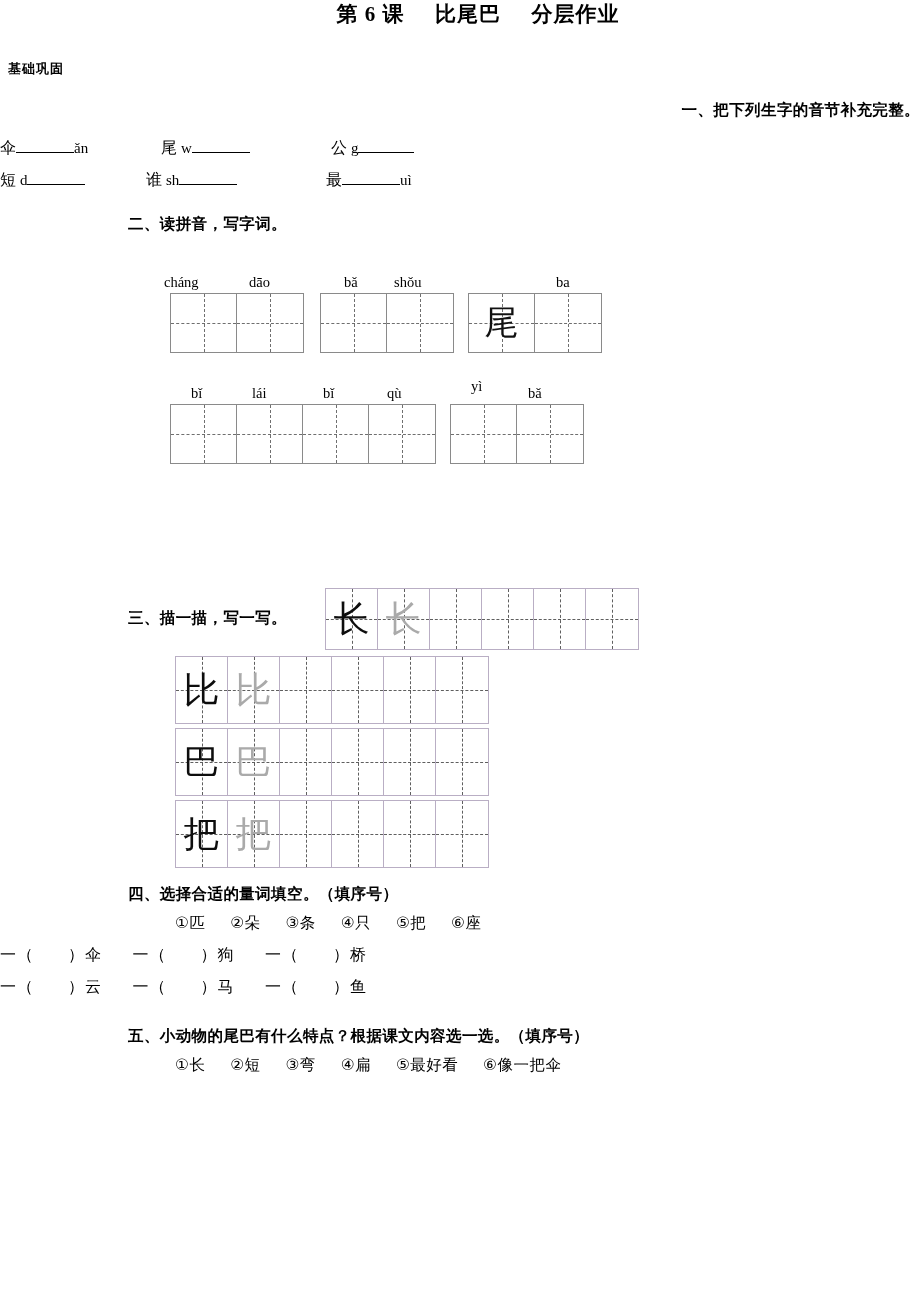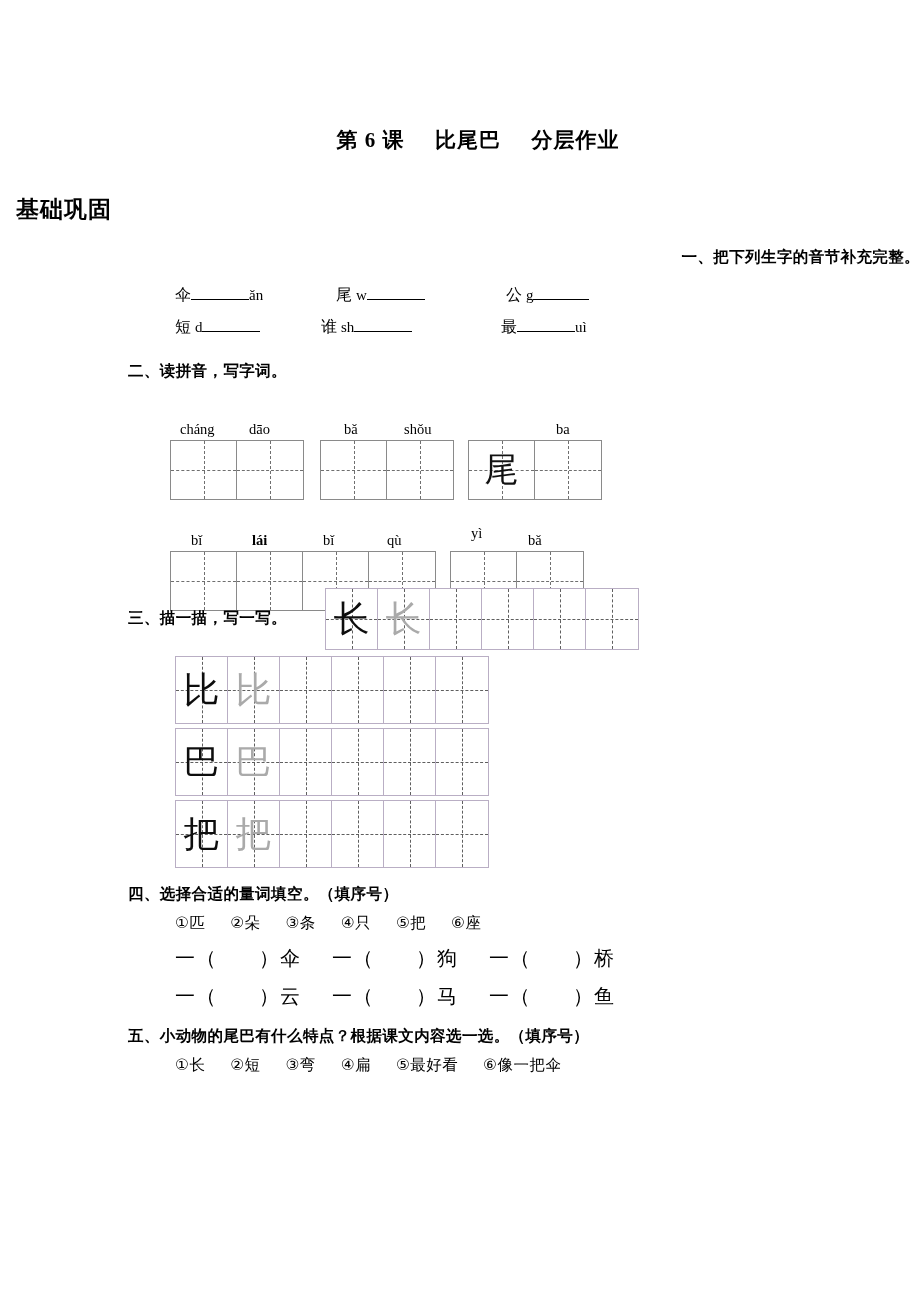"第 6 课 比尾巴 分层作业" .doc-title { padding-top: 126px -> none }
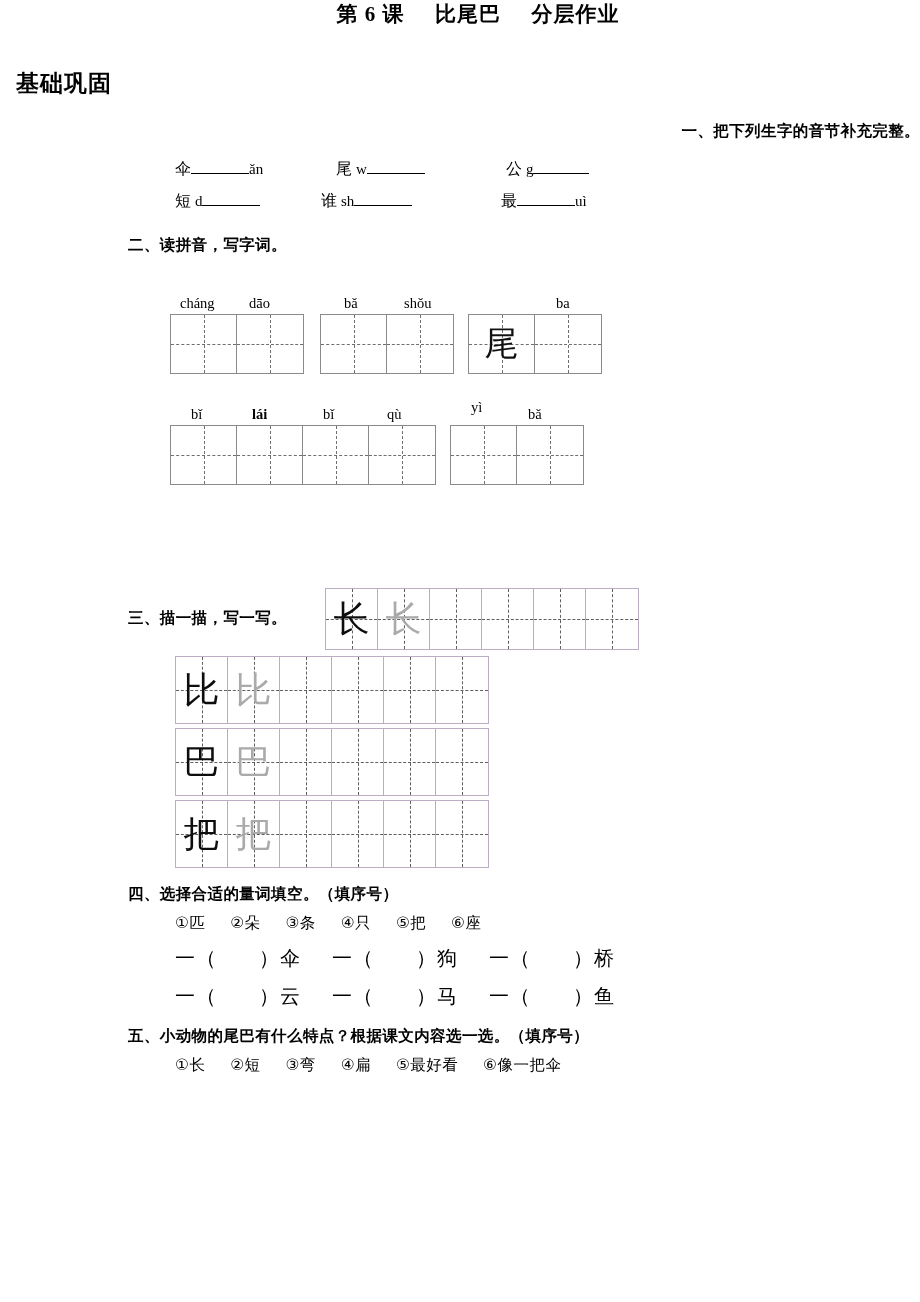"基础巩固" .section-heading { font-size: 23px -> 13px; margin: 16px -> 8px }
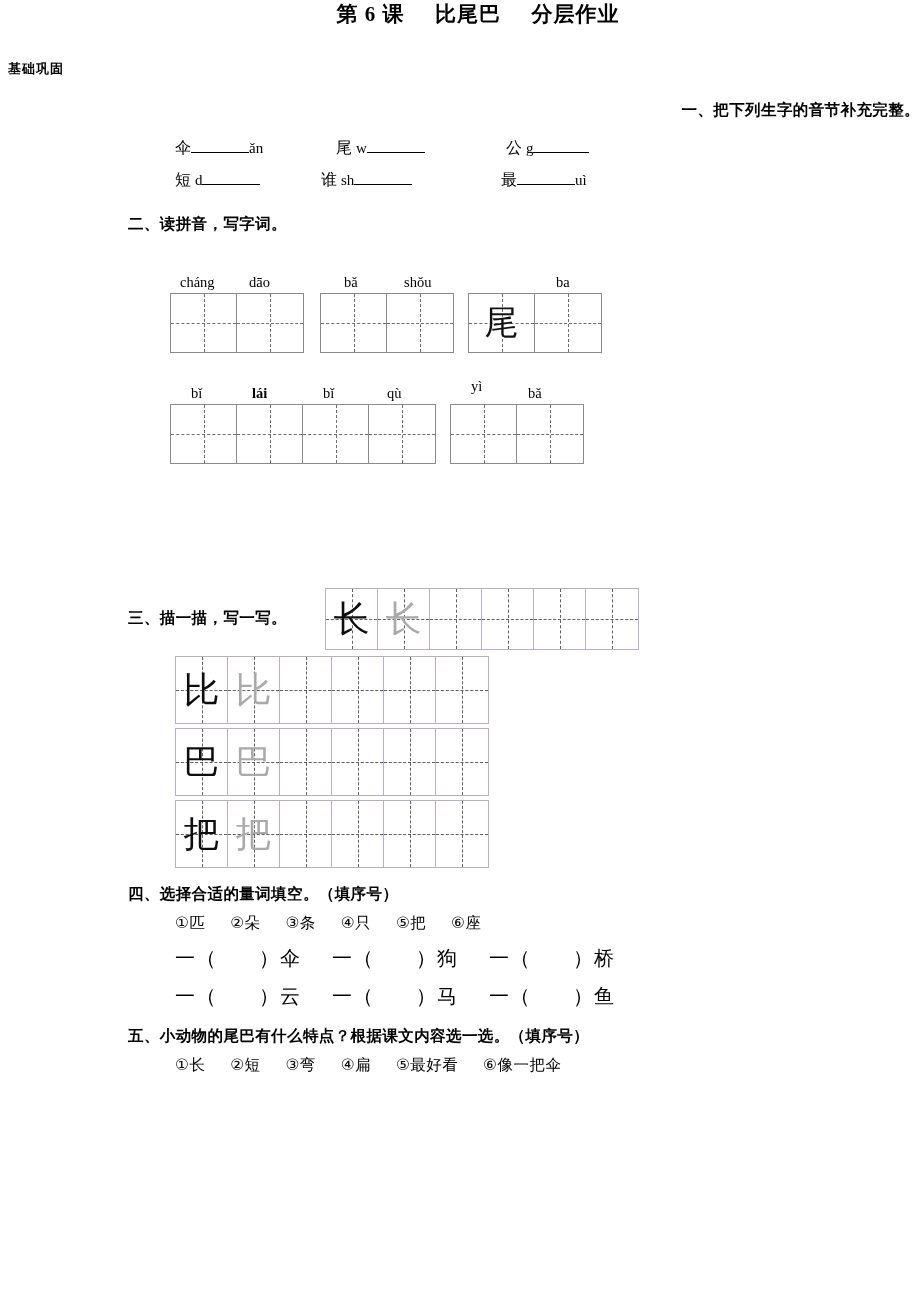"伞 ǎn" .ex1 { padding-left: 175px -> none }
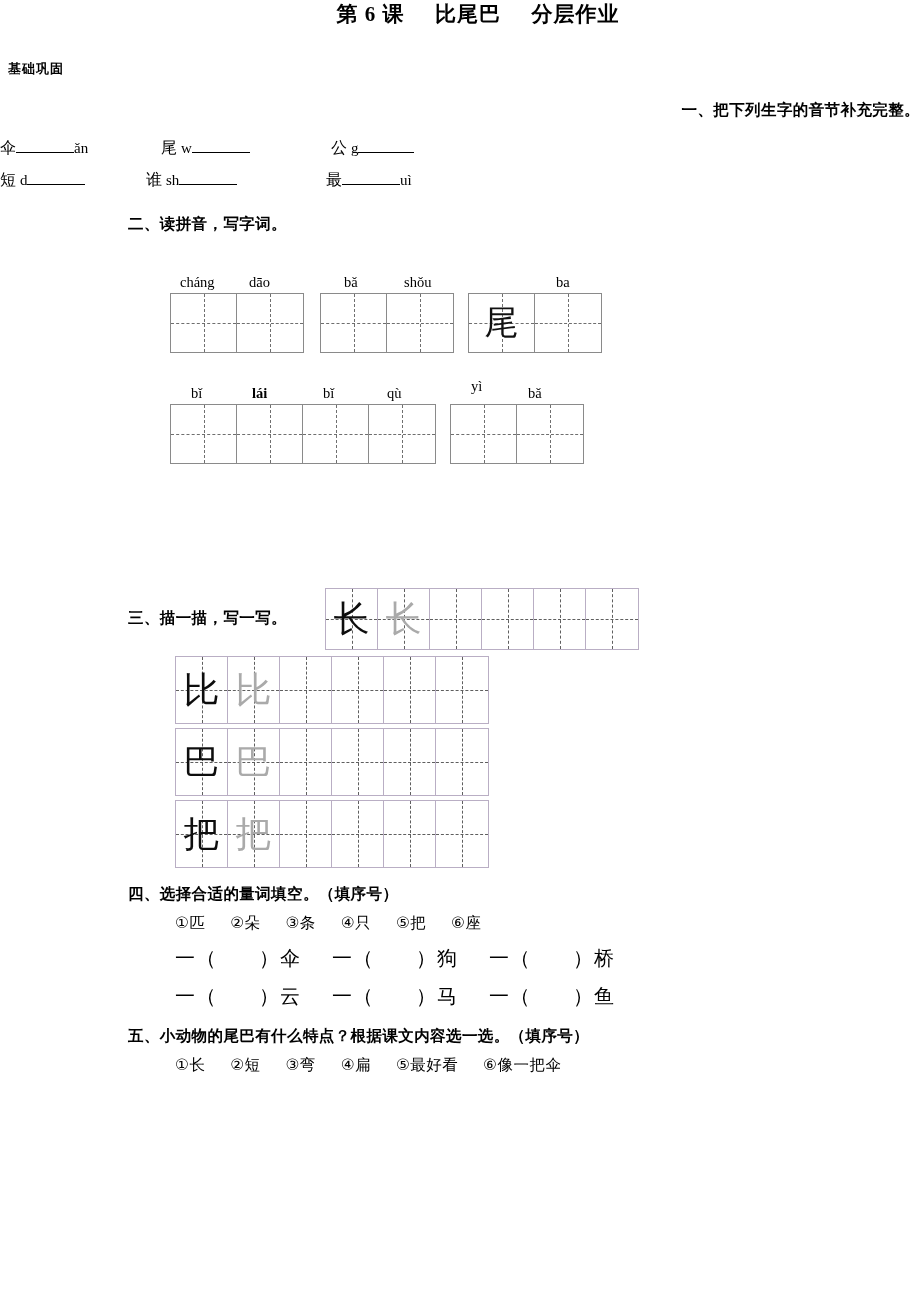"cháng" span.pyline { left: 180px -> 164px }
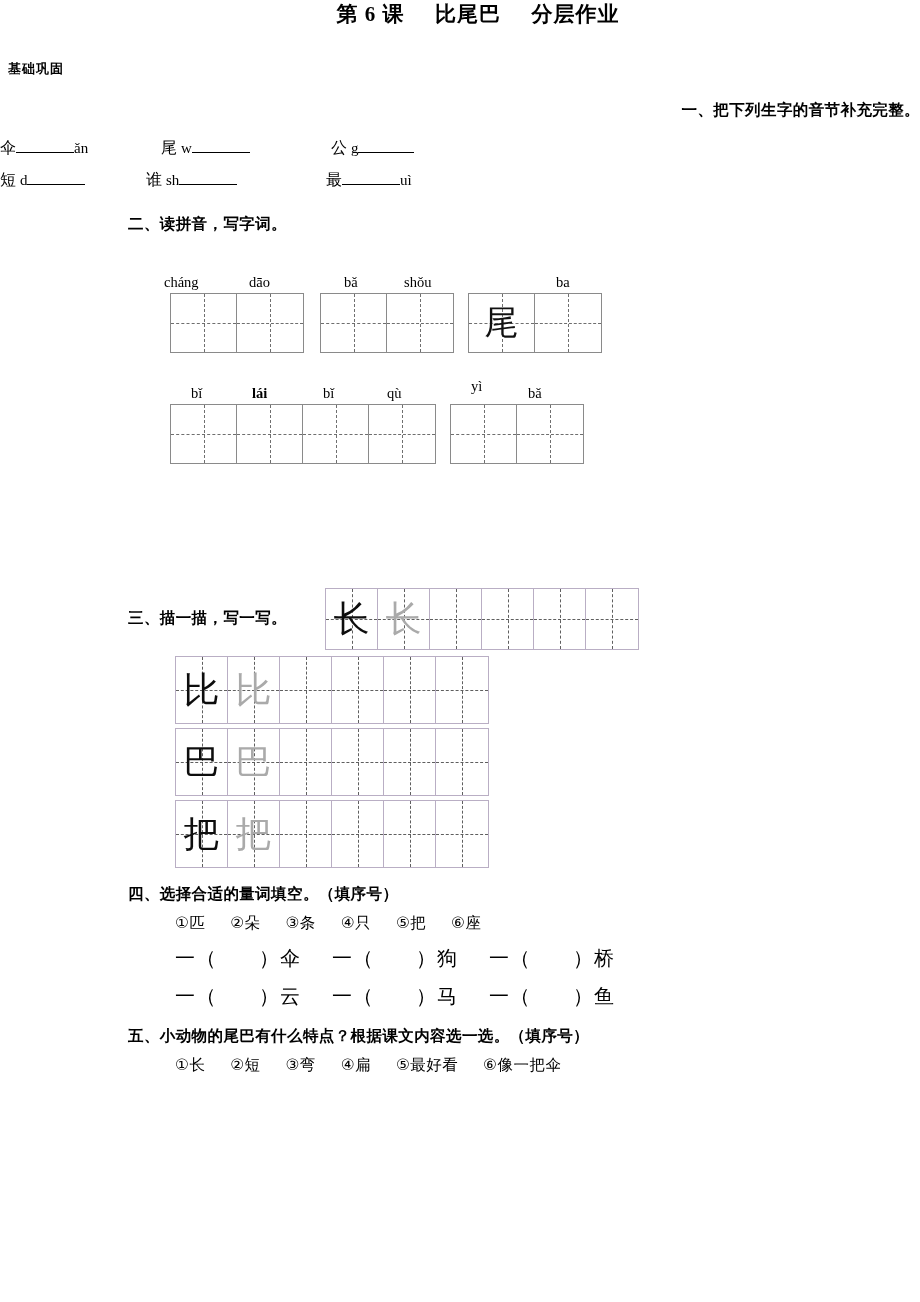"shǒu" span.pyline { left: 404px -> 394px }
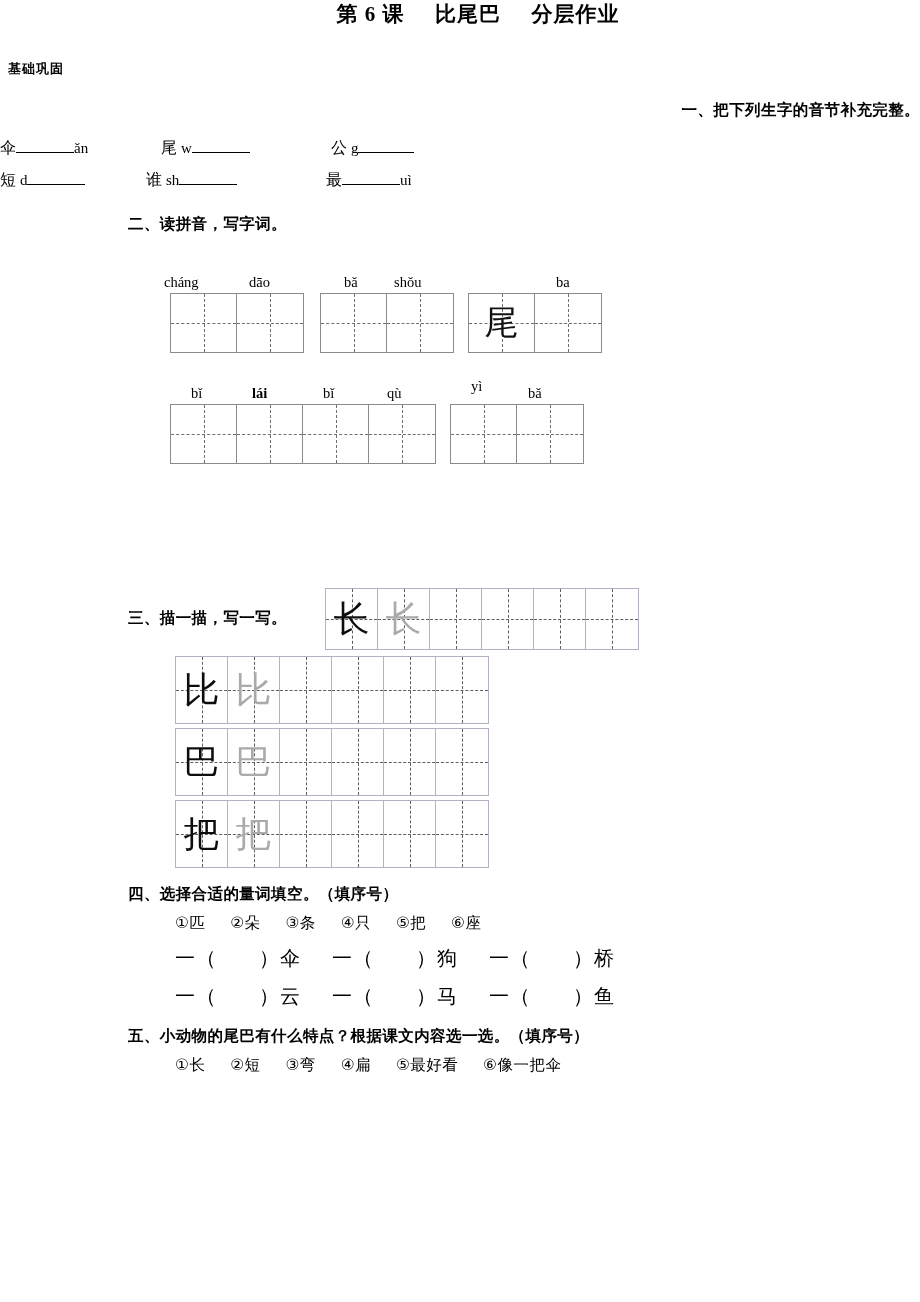"lái" span.pyline { font-weight: bold -> none }
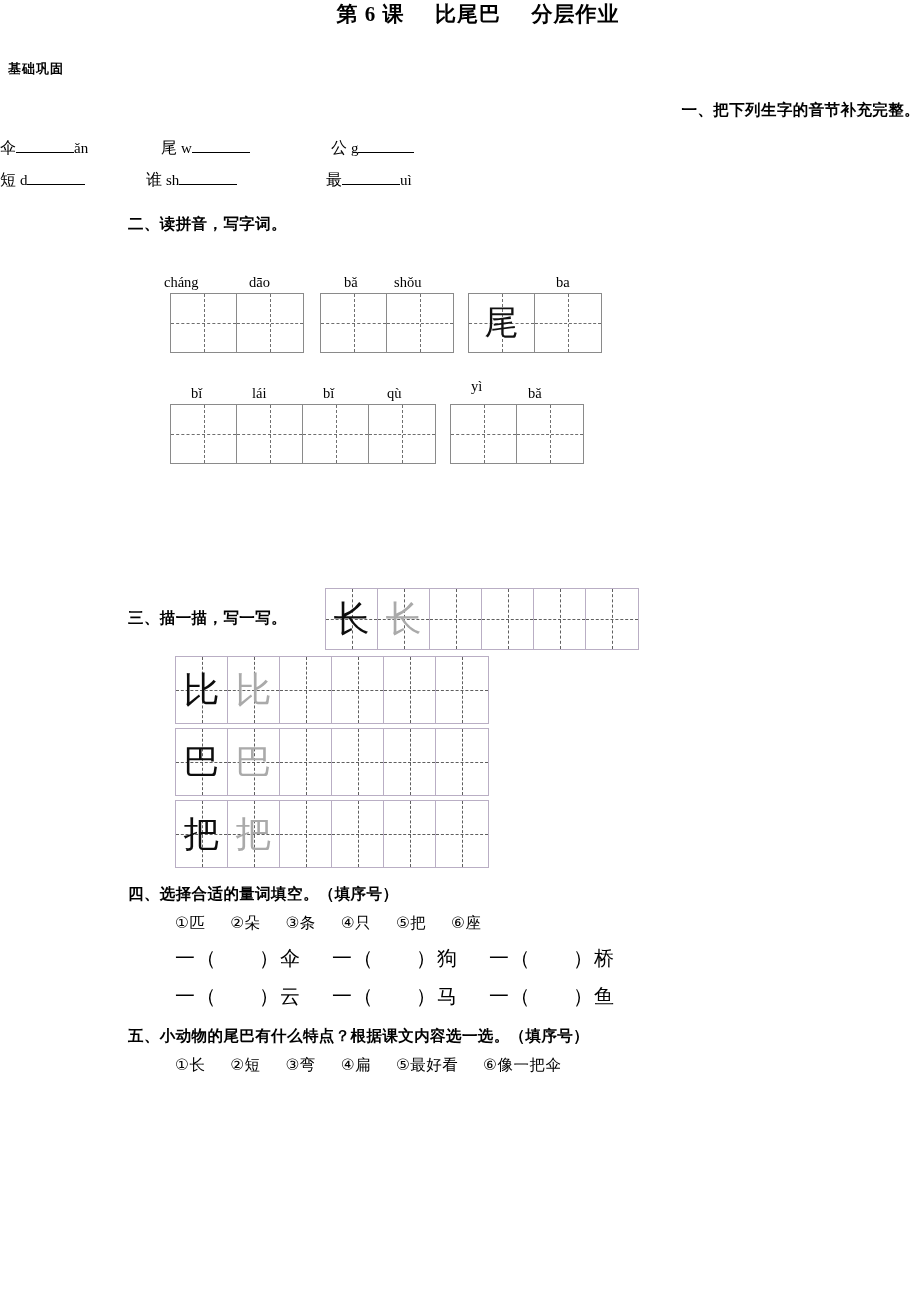"一（ ）伞 一（ ）狗 一（" .fill-row { font-family: Liberation Serif, serif -> none; font-size: 20px -> 16px; padding-left: 175px -> none }
